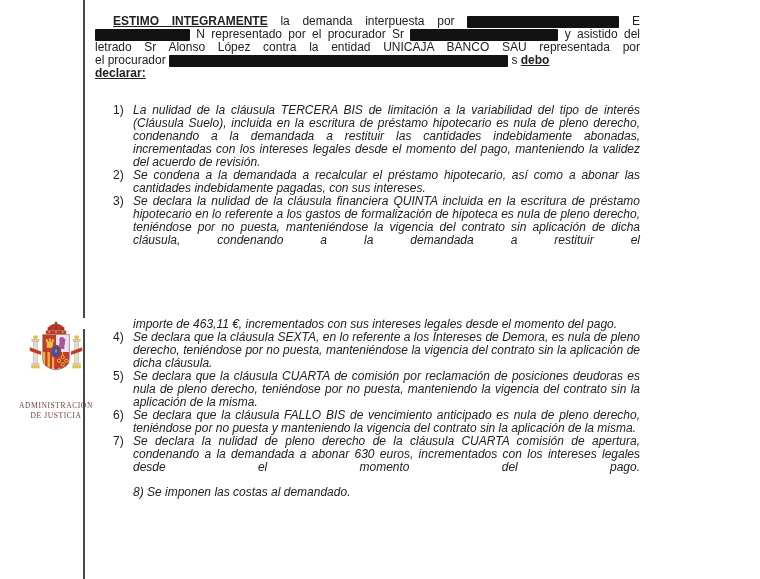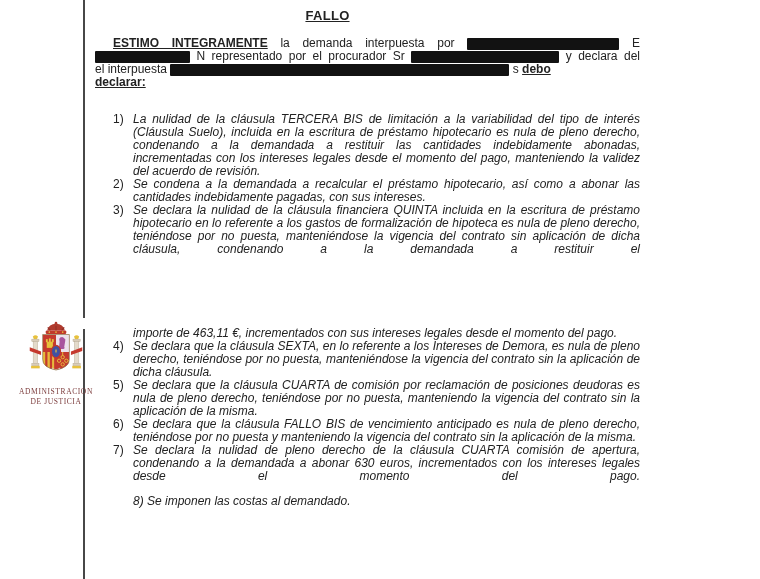"FALLO" div.title { html: <div>FALLO</div> -> none }
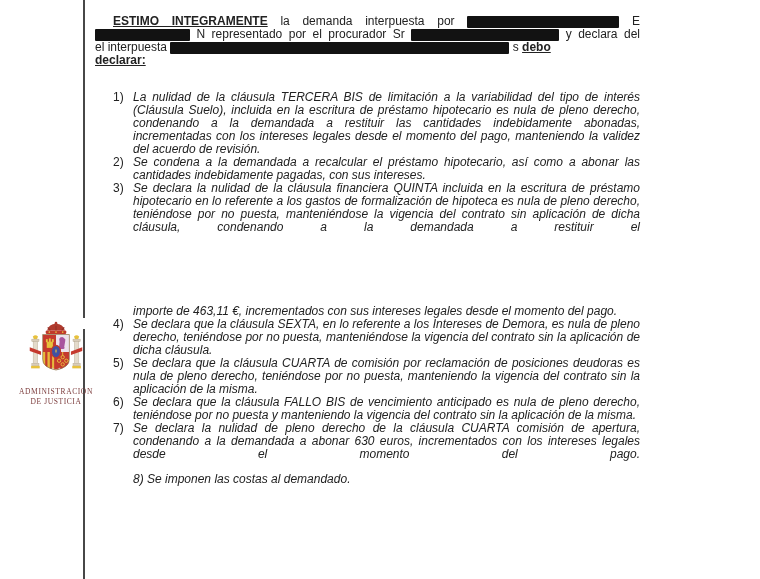"y declara del" span { text: declara -> asistido }
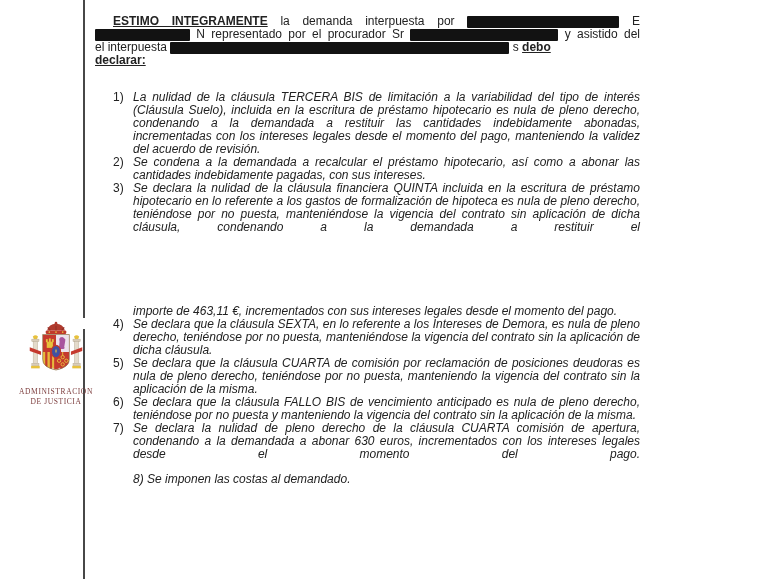"letrado Sr Alonso López contra" div.jline { html: none -> <div> <span>letrado Sr Alonso López contra la entidad UNICAJA BANCO SAU representada por</span> </div> }
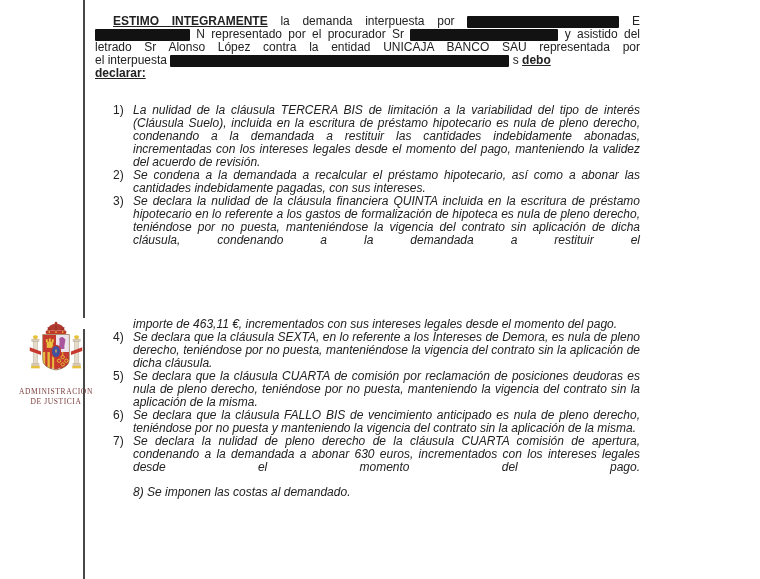"el interpuesta" span { text: interpuesta -> procurador }
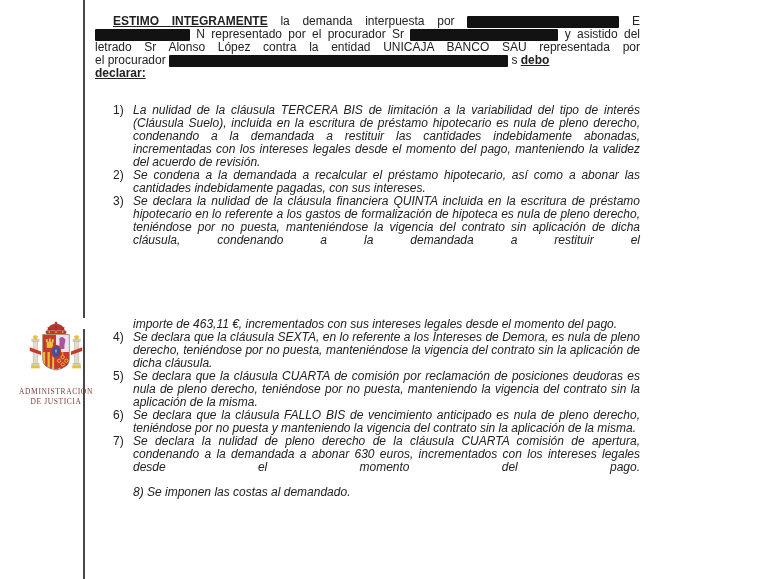"ADMINISTRACION" .seal-caption { margin-top: 4px -> 18px }
